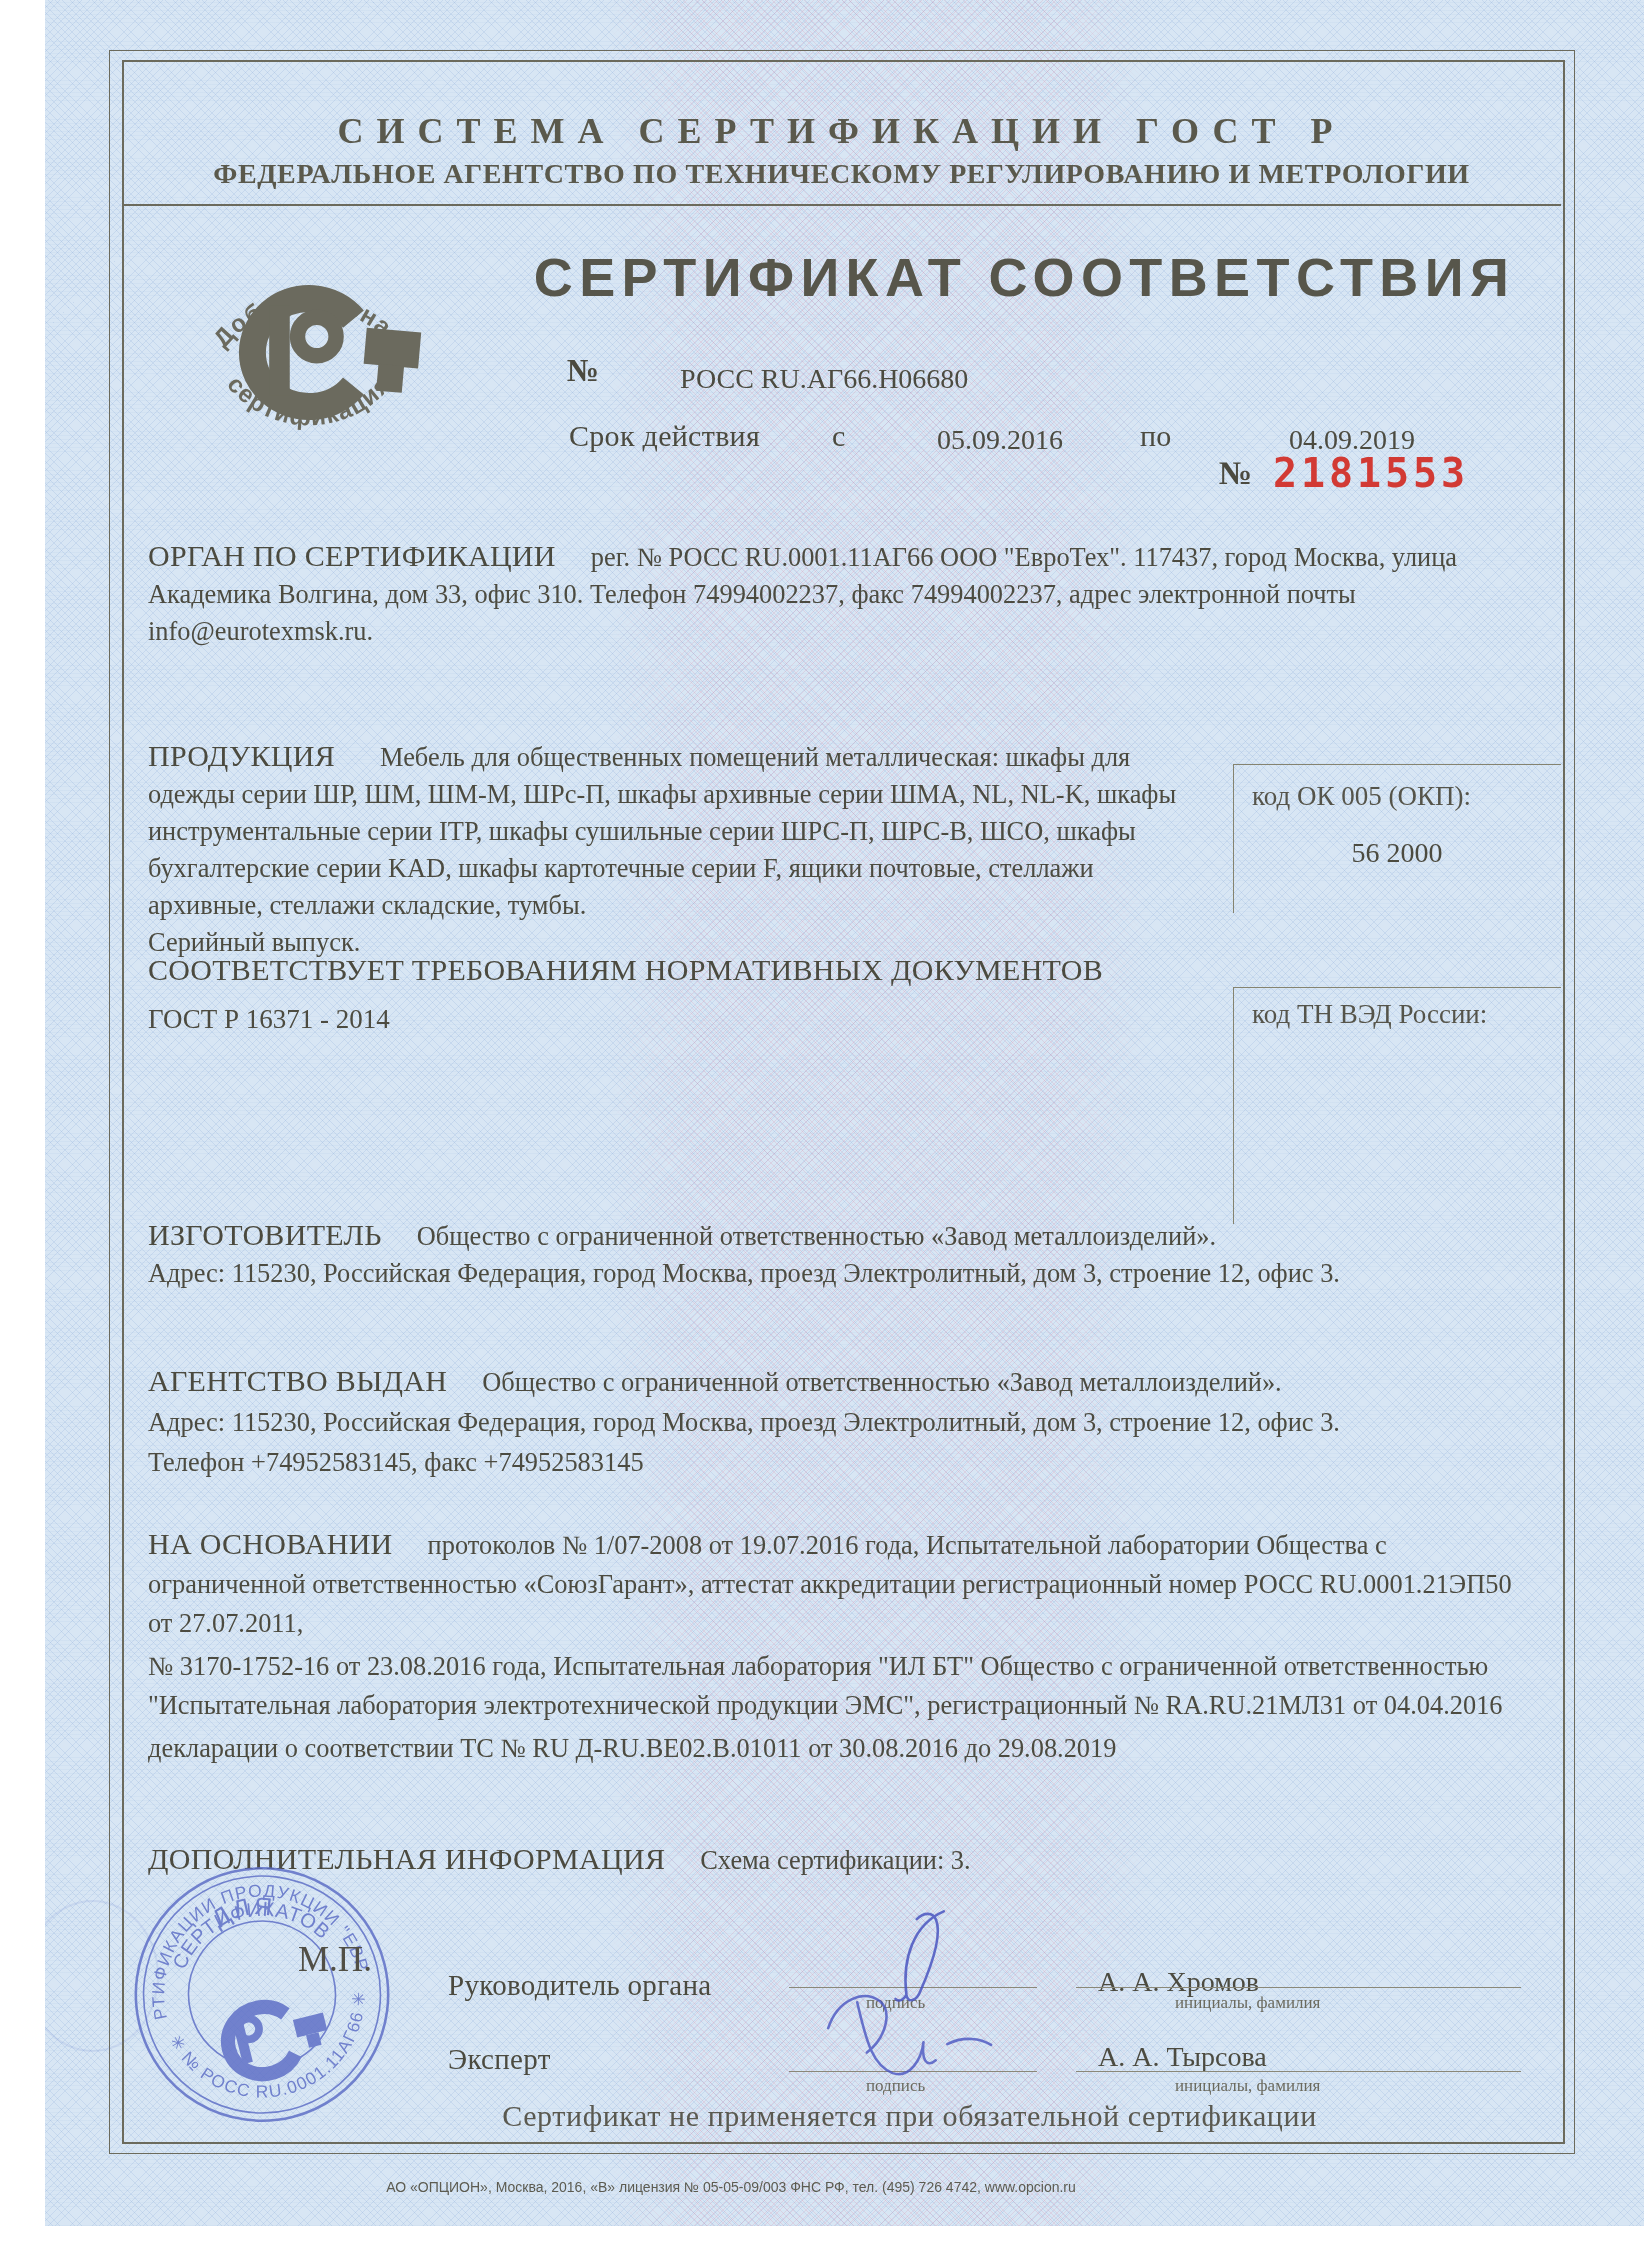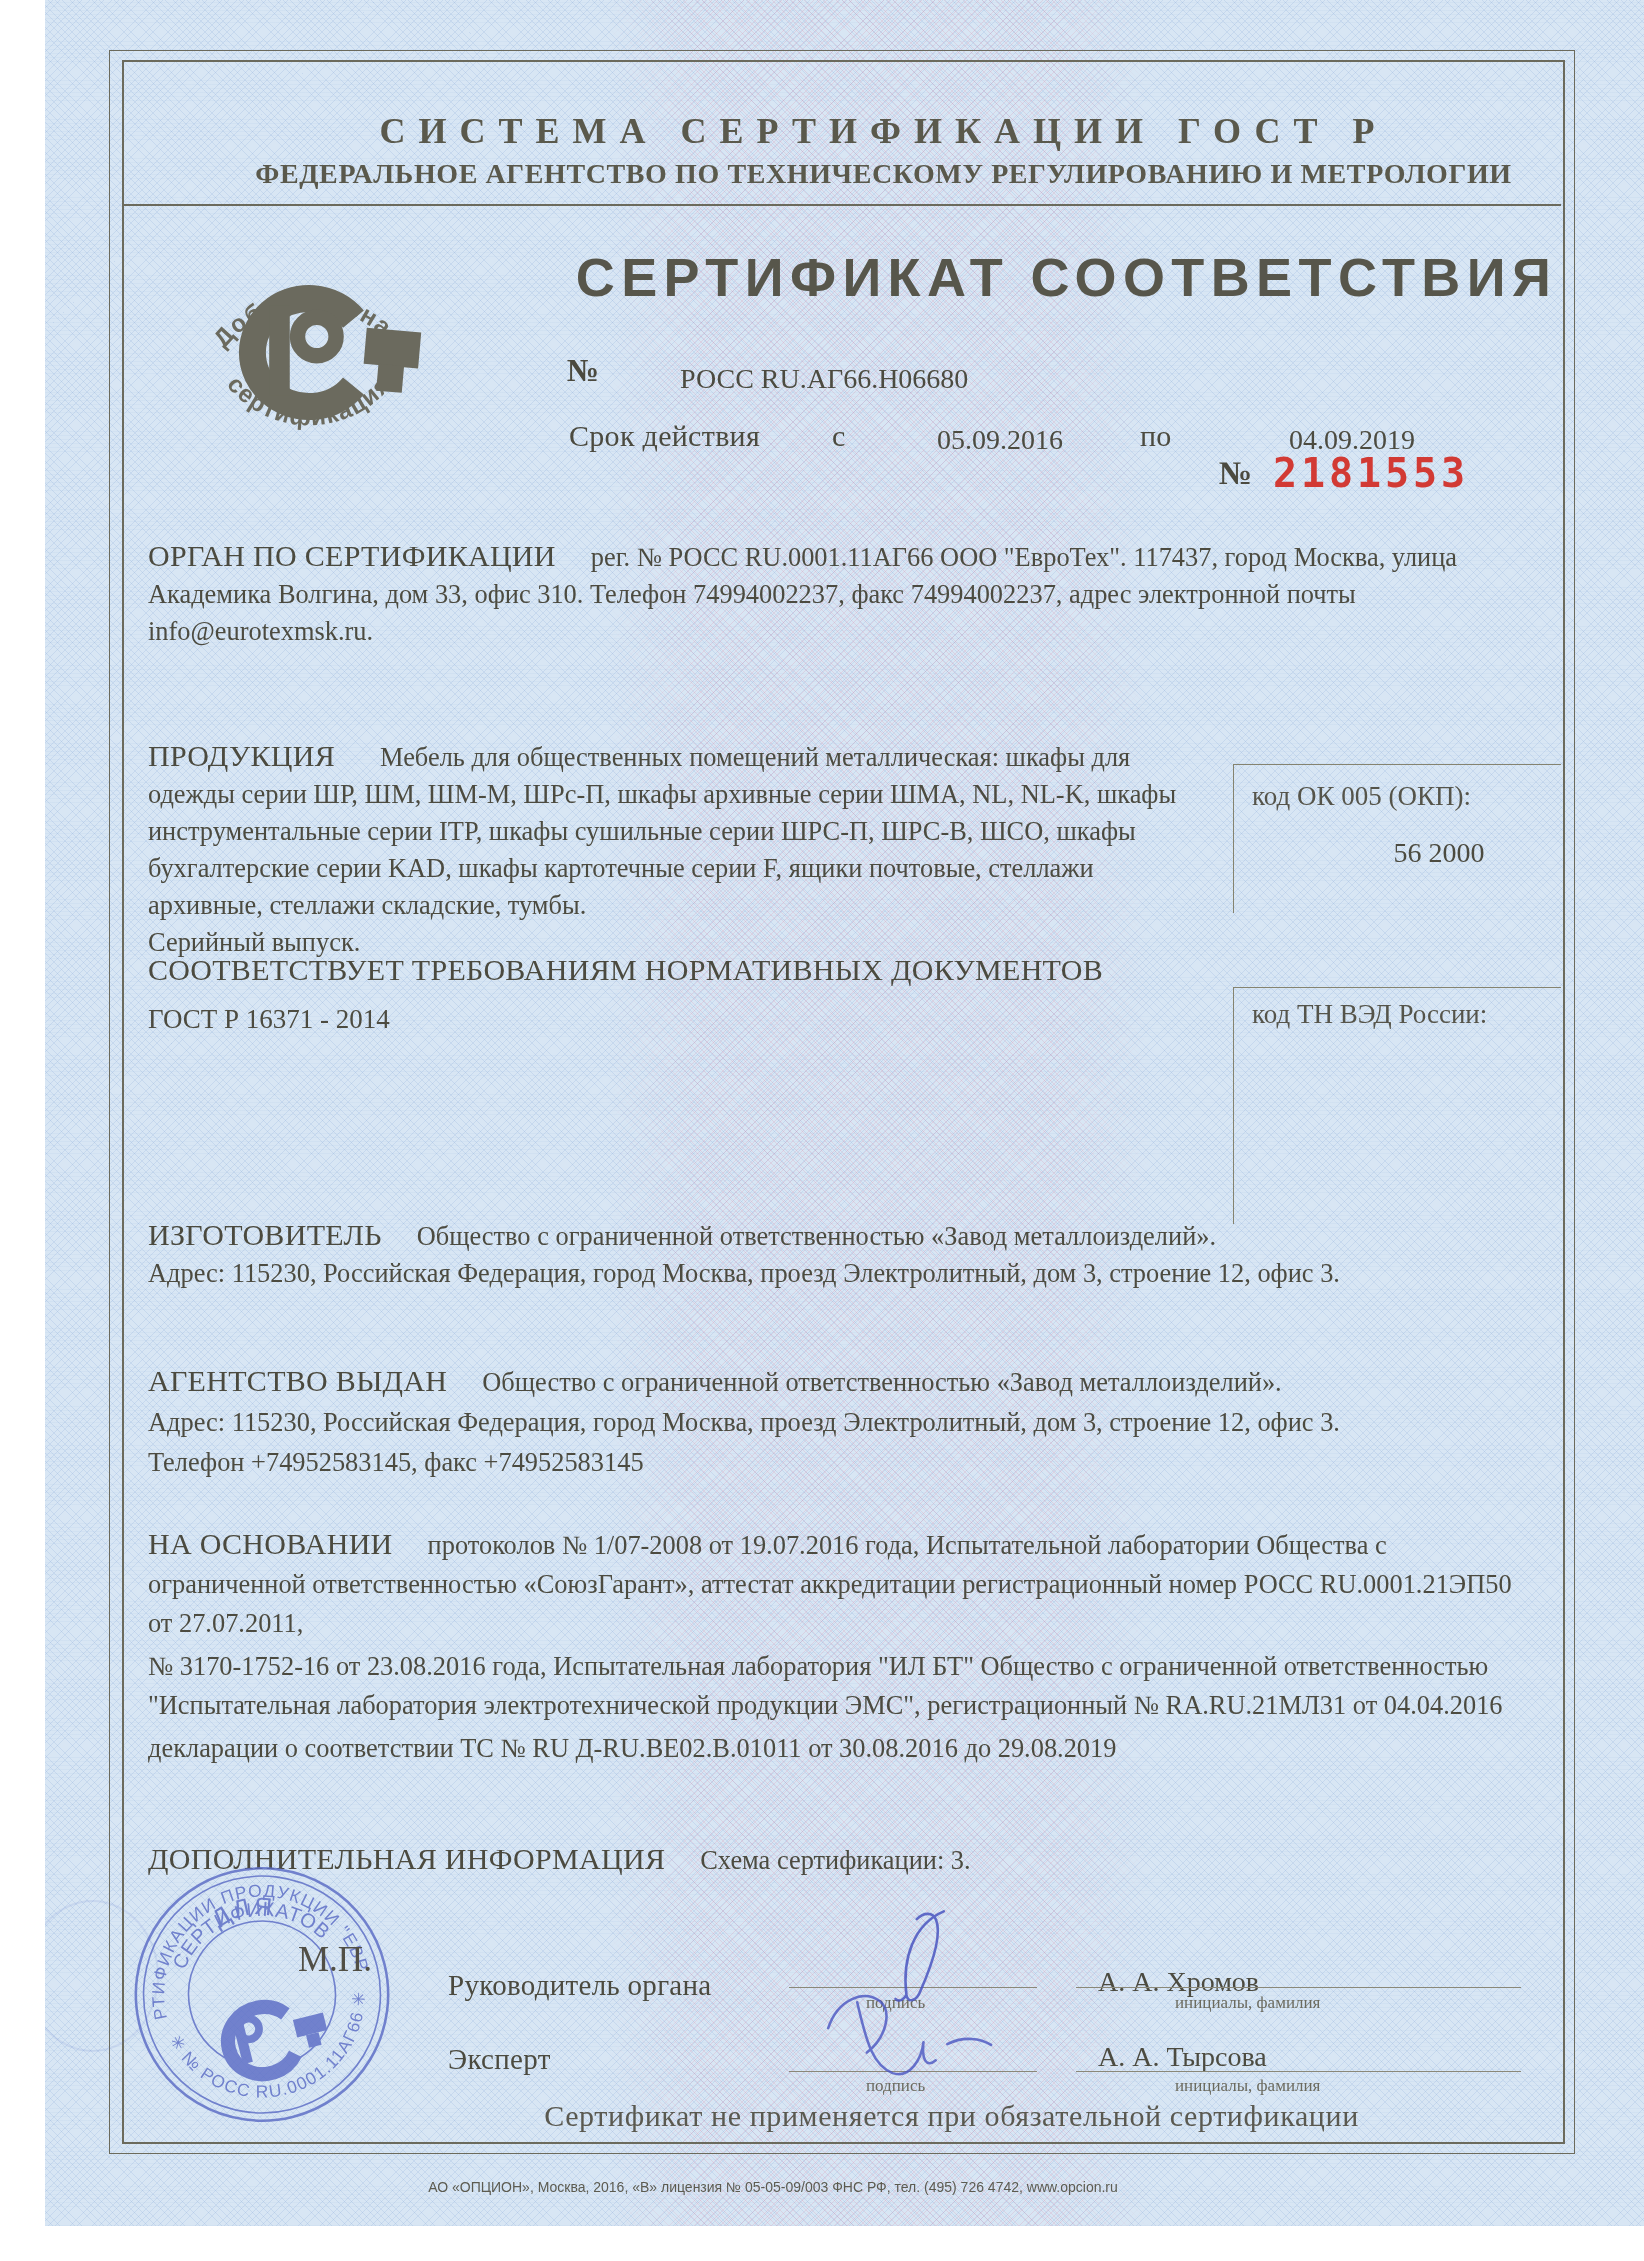"СИСТЕМА СЕРТИФИКАЦИИ ГОСТ Р" .center { padding-left: 42px -> none }
